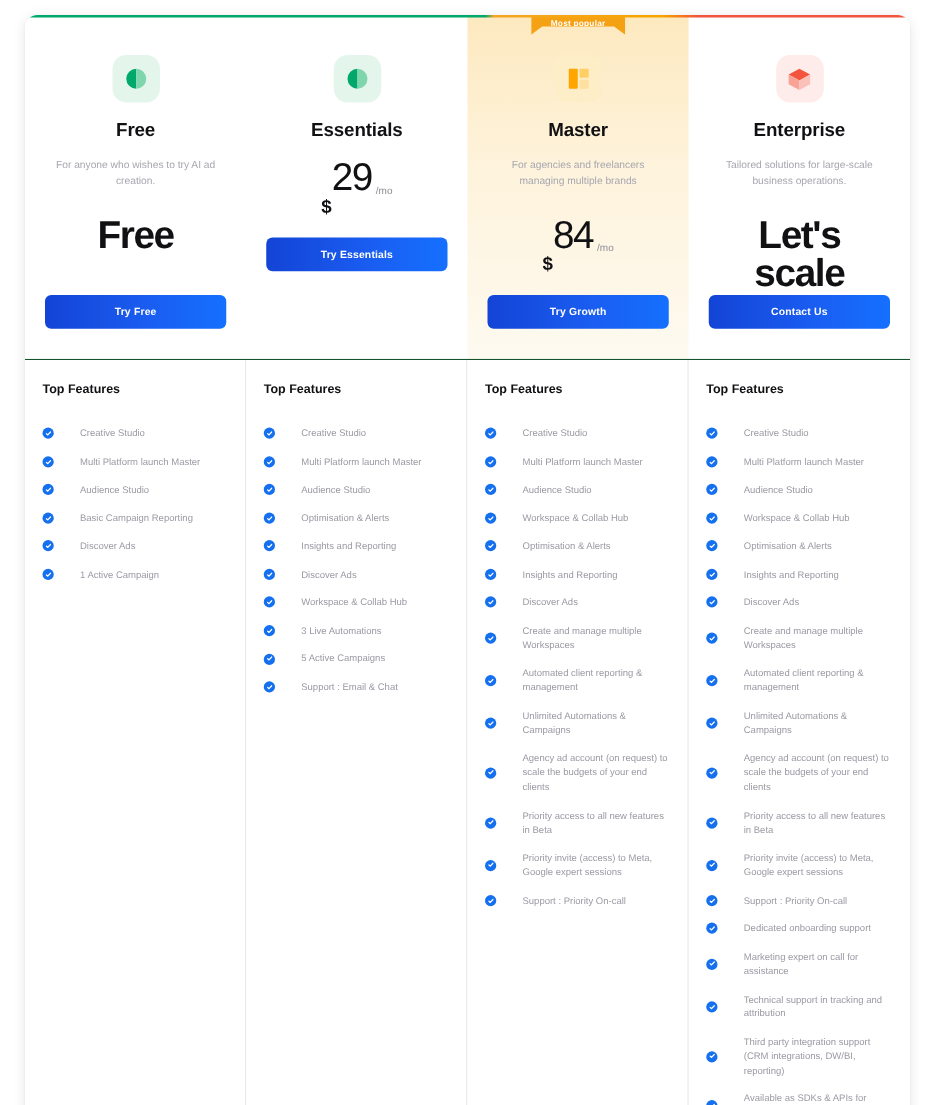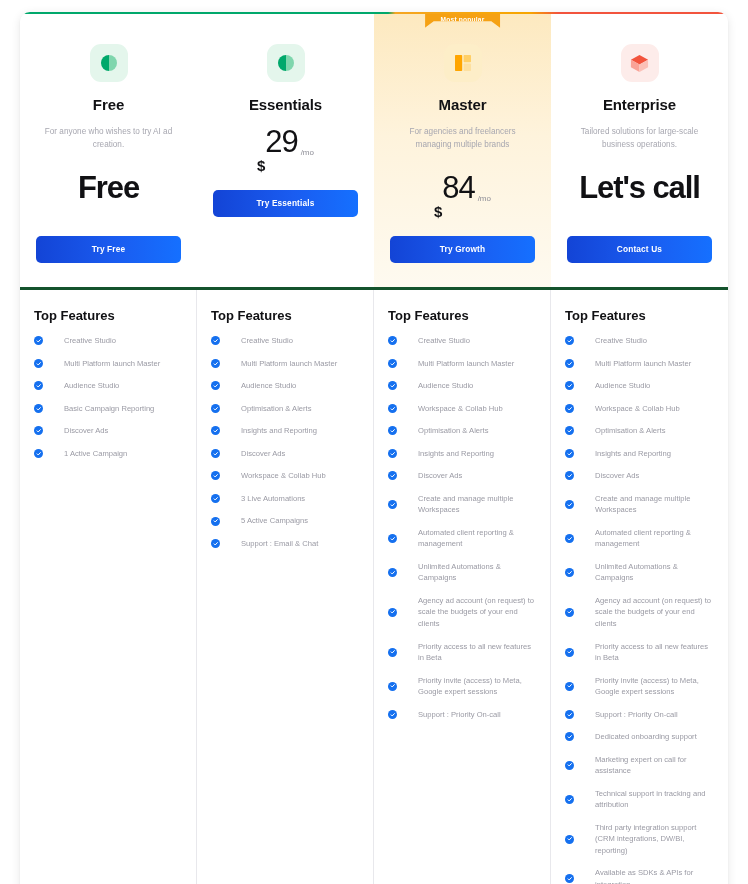"Free" .head-row { border-bottom: 3px solid #14532d -> 1px solid #14532d }
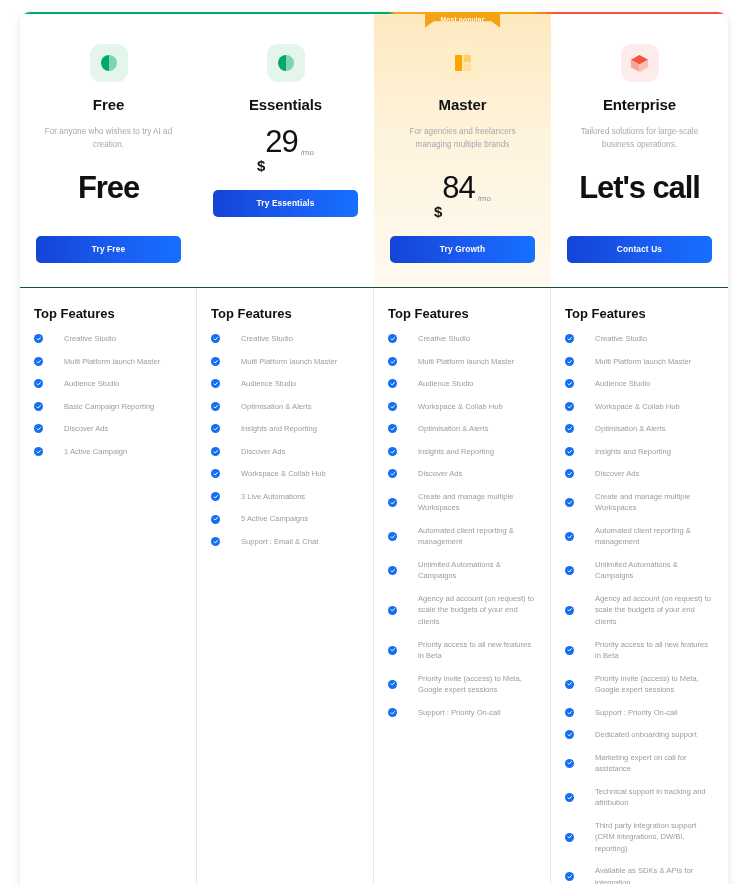"Let's call" span.price-word { text: call -> scale }
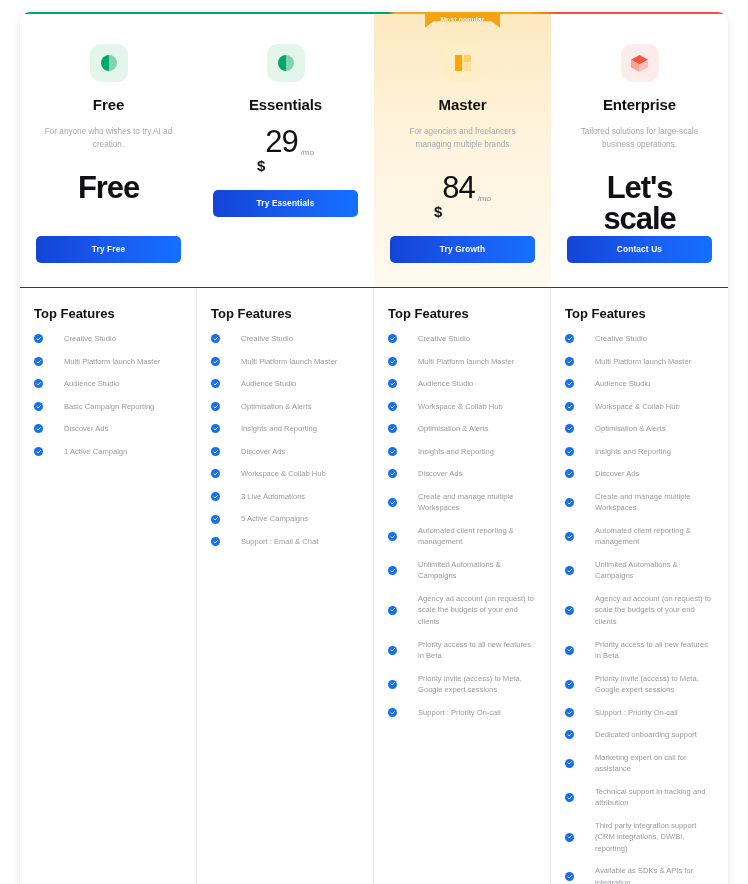"Top Features" .feat-title { font-size: 13px -> 10px; margin-bottom: 12px -> 24px }
